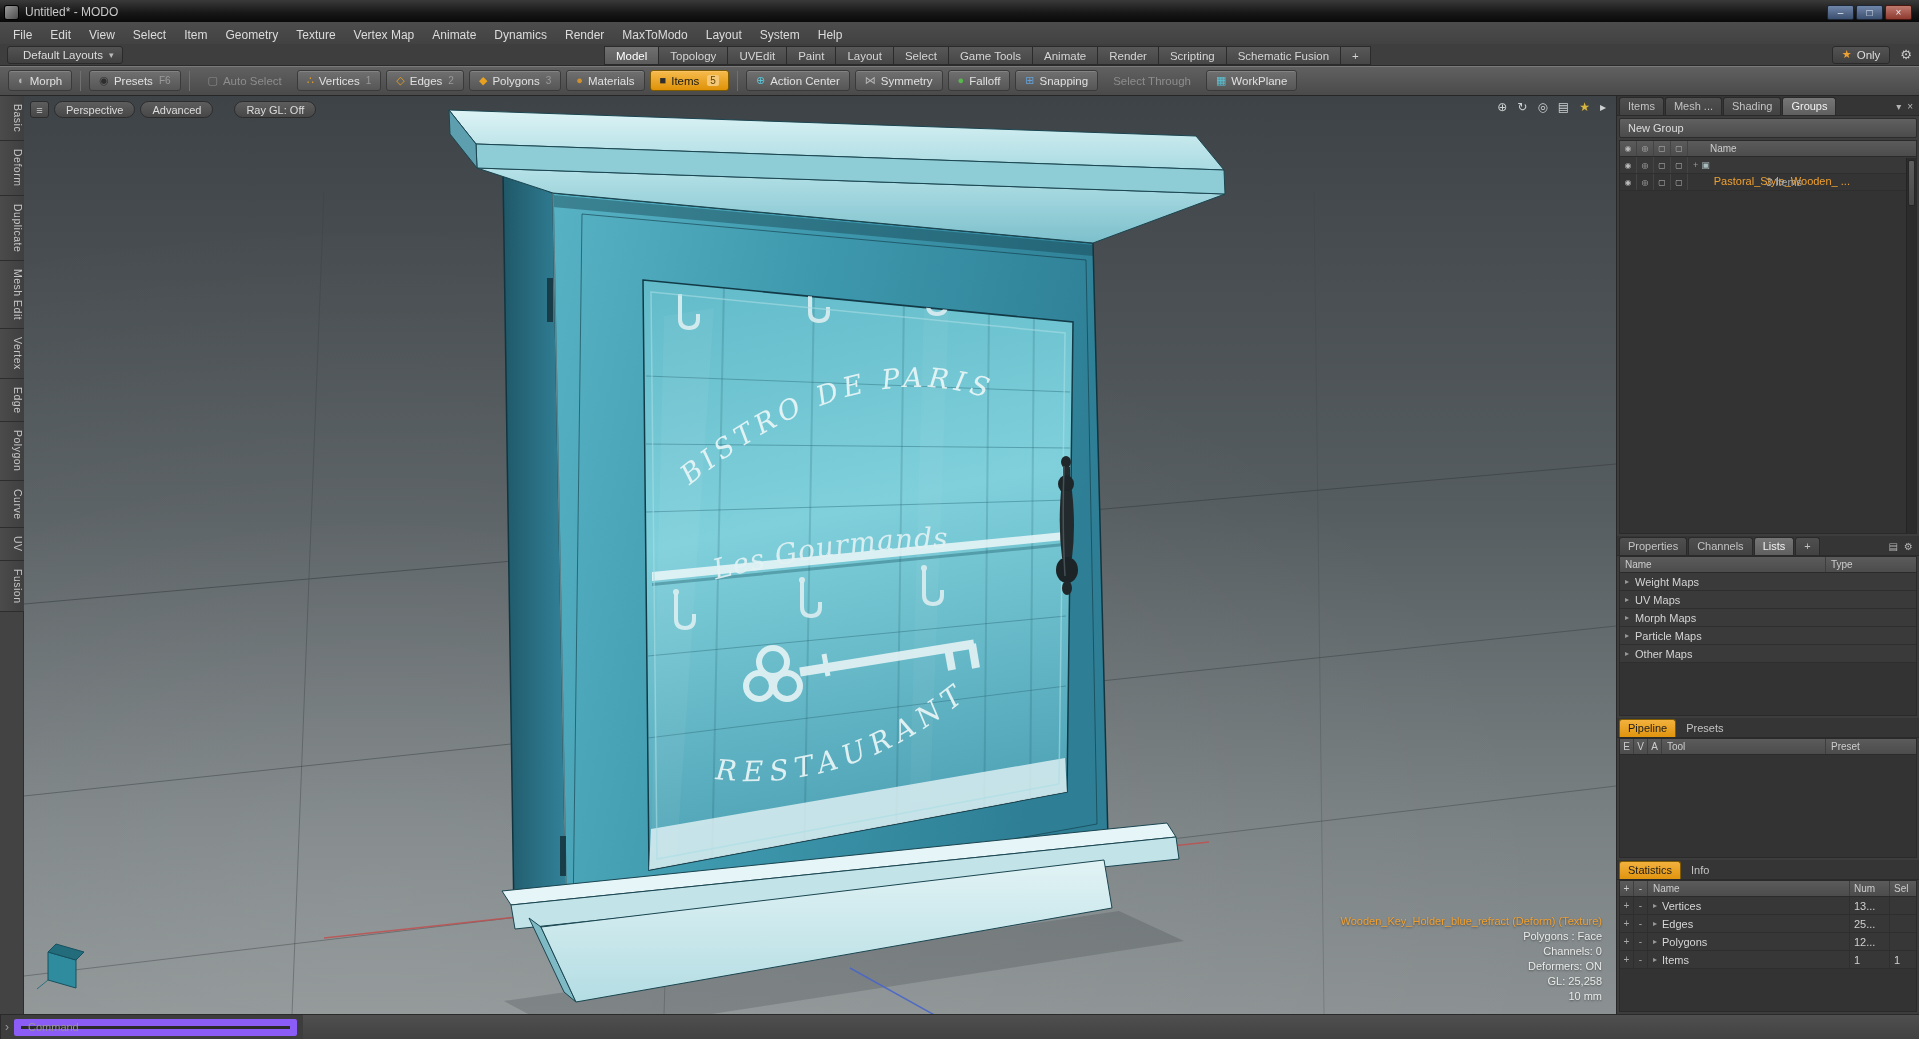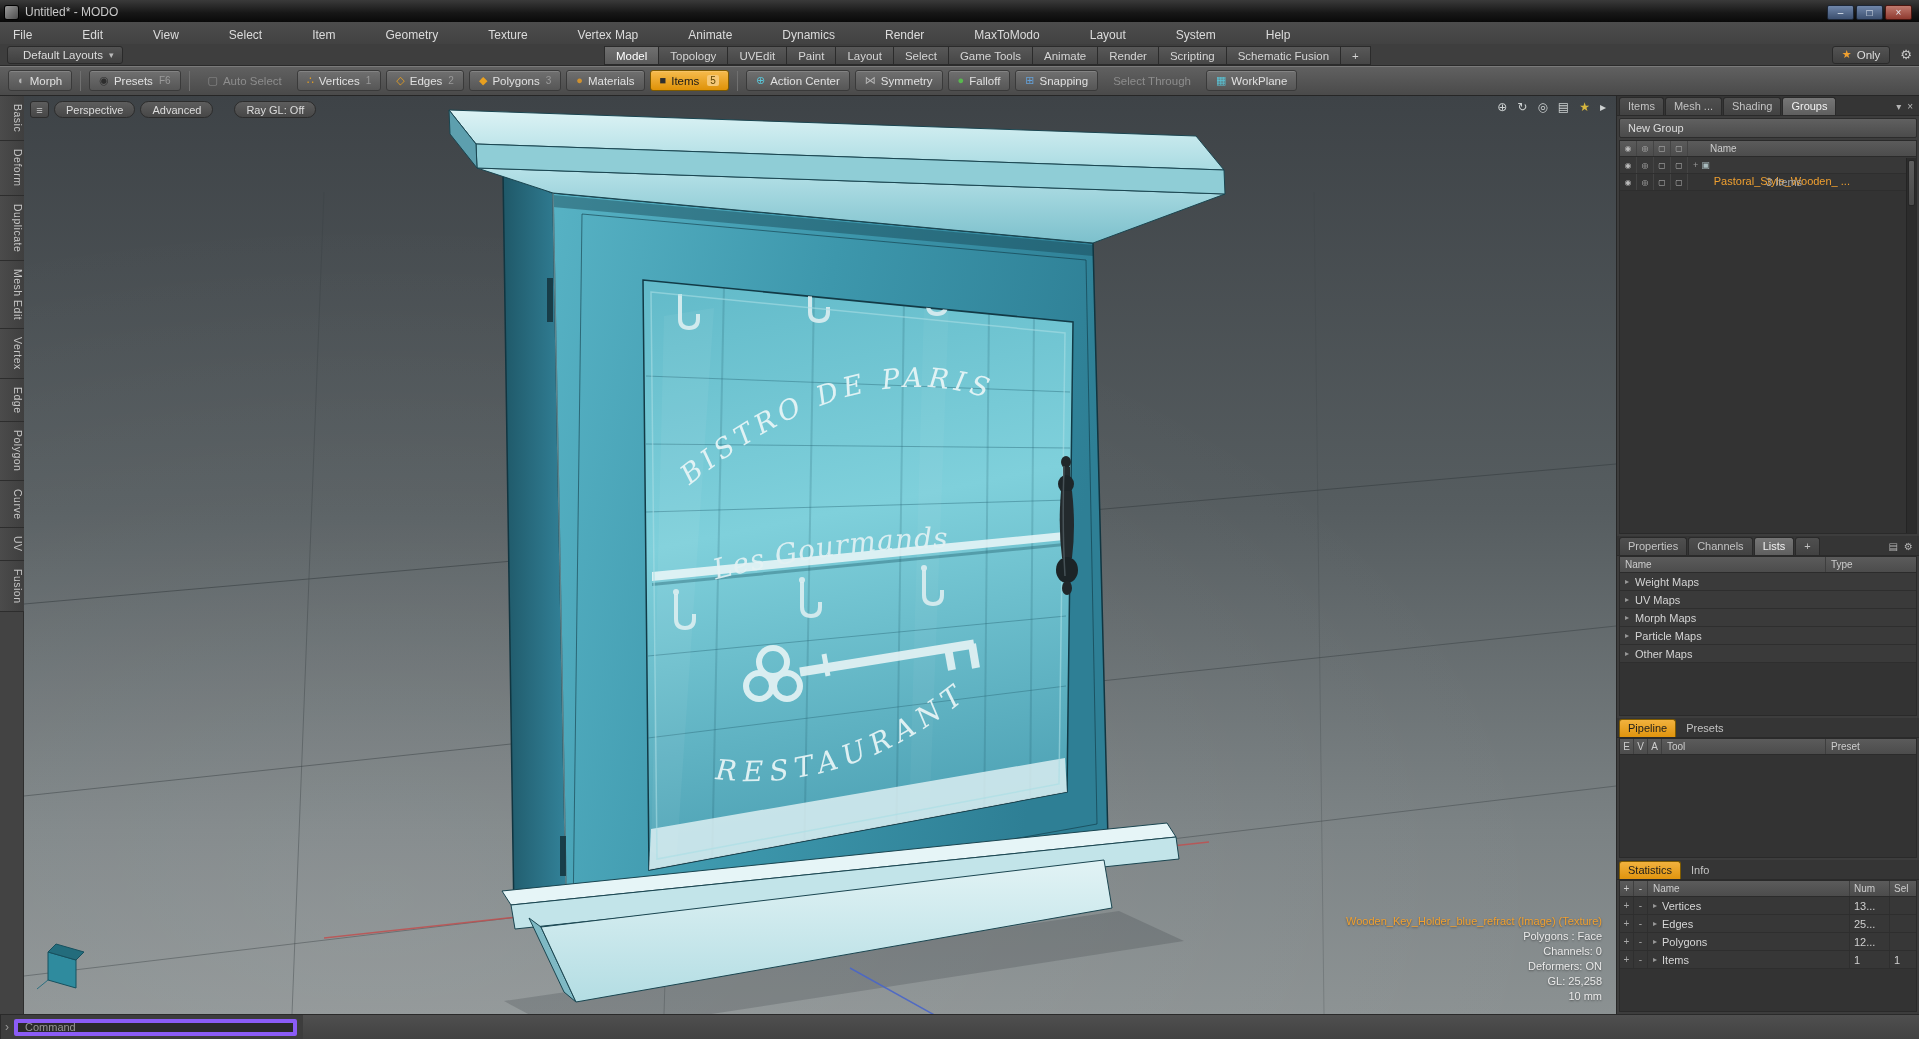"File" .menubar { gap: 32px -> none }
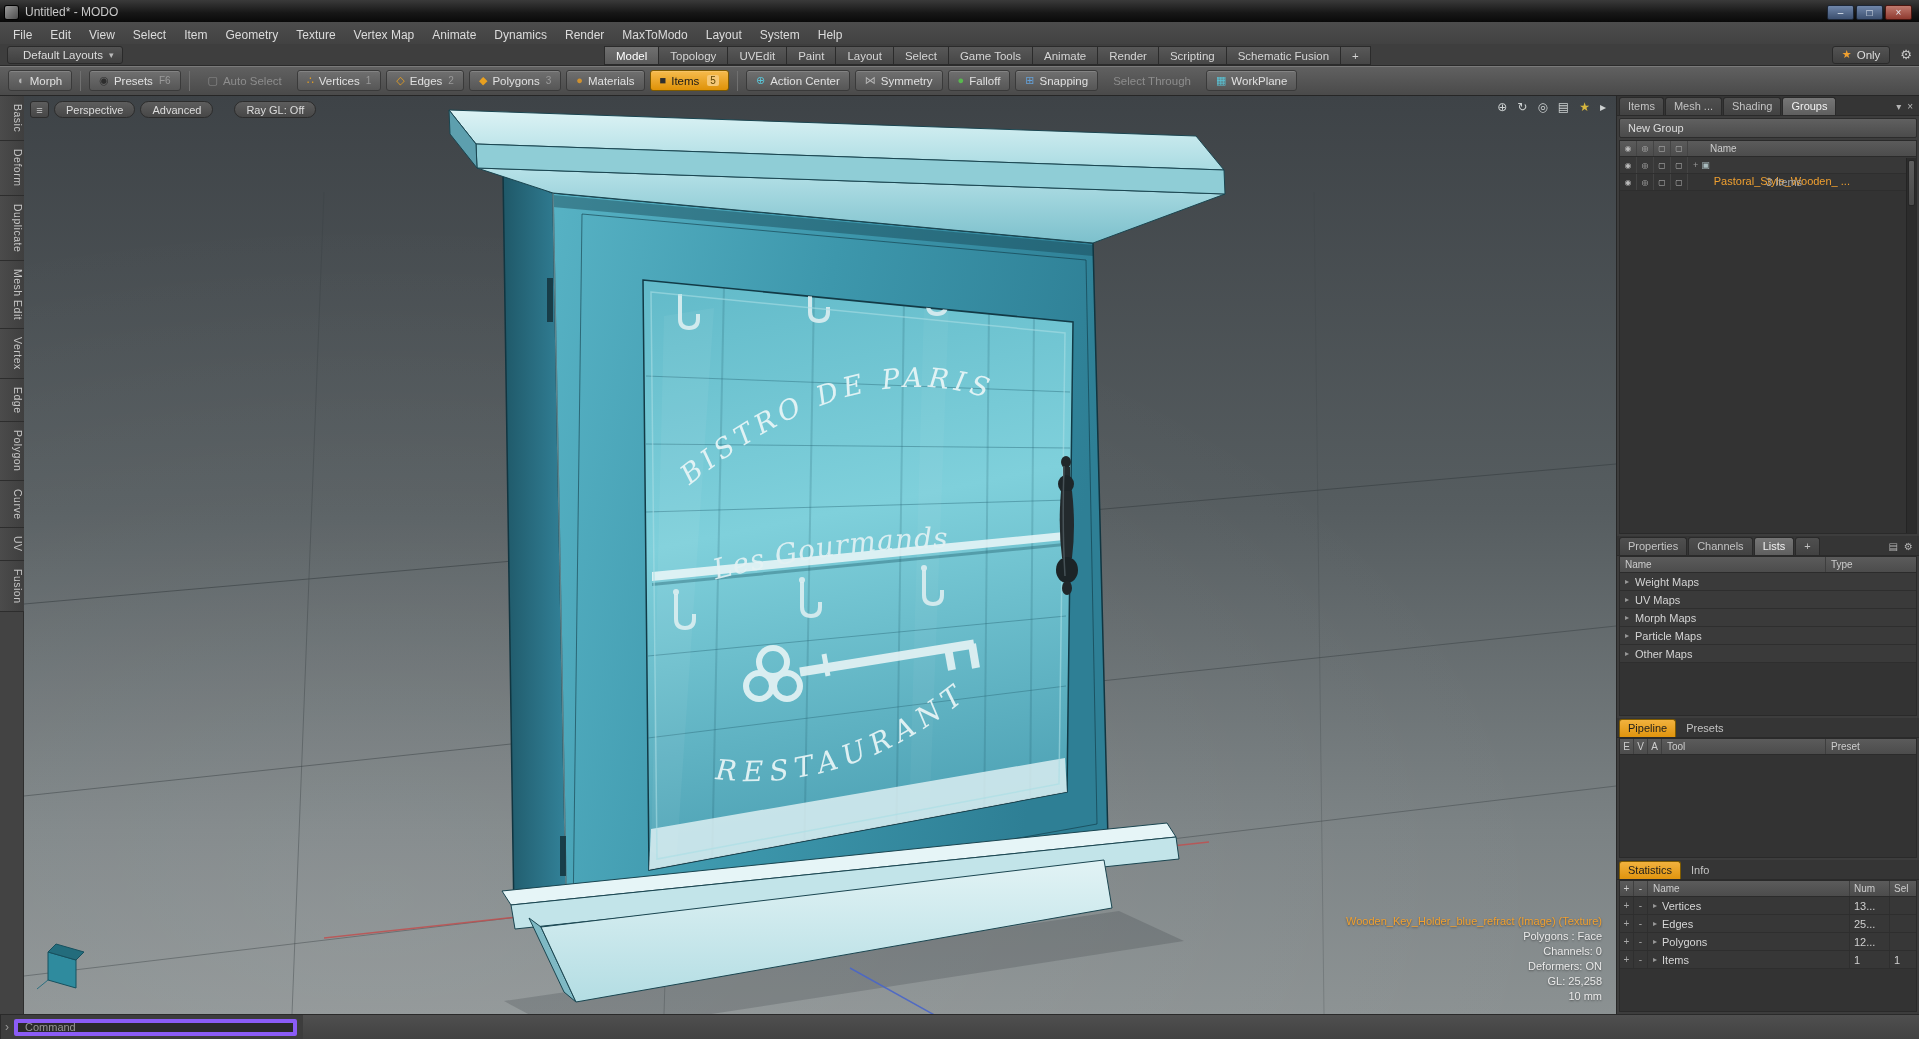"Wooden_Key_Holder_blue_refract (Image)" div.tex { text: Image -> Deform }
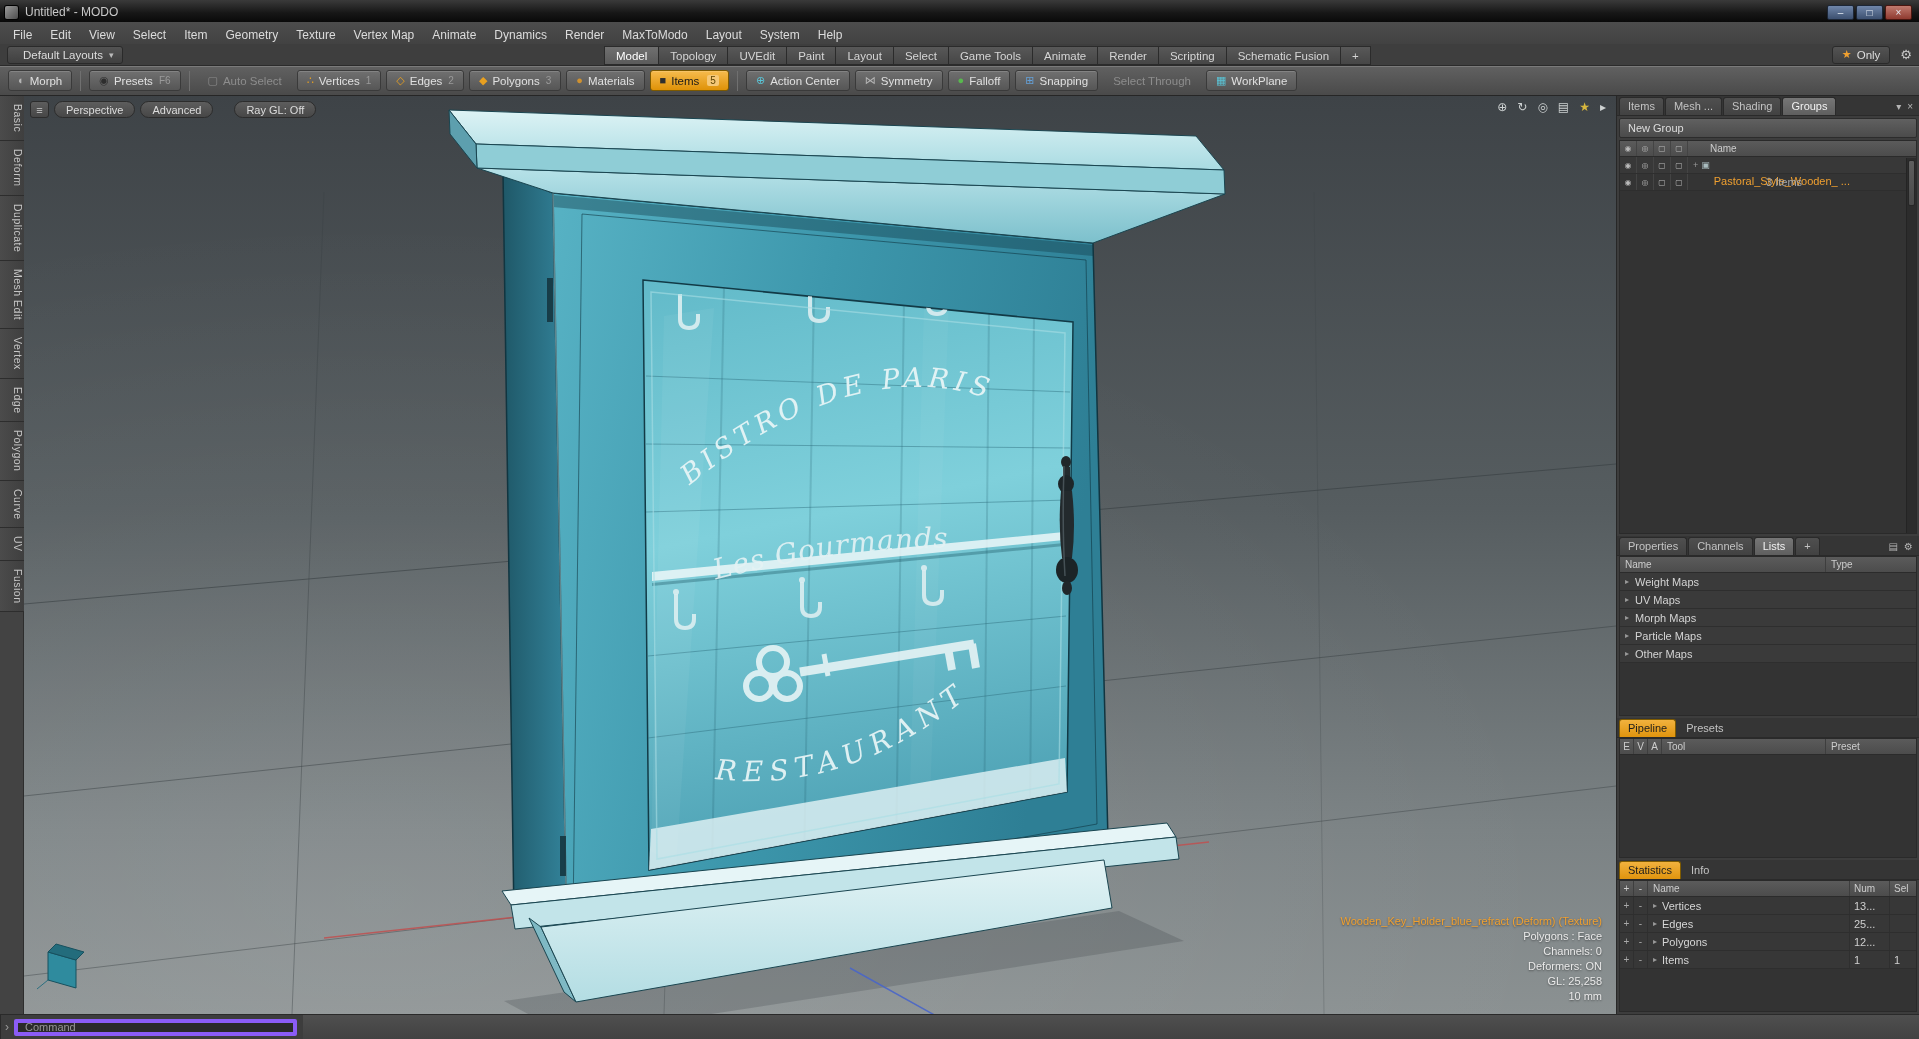"Command" .command-box { border: 4px solid #8b5cf6 -> 7px solid #8b5cf6 }
